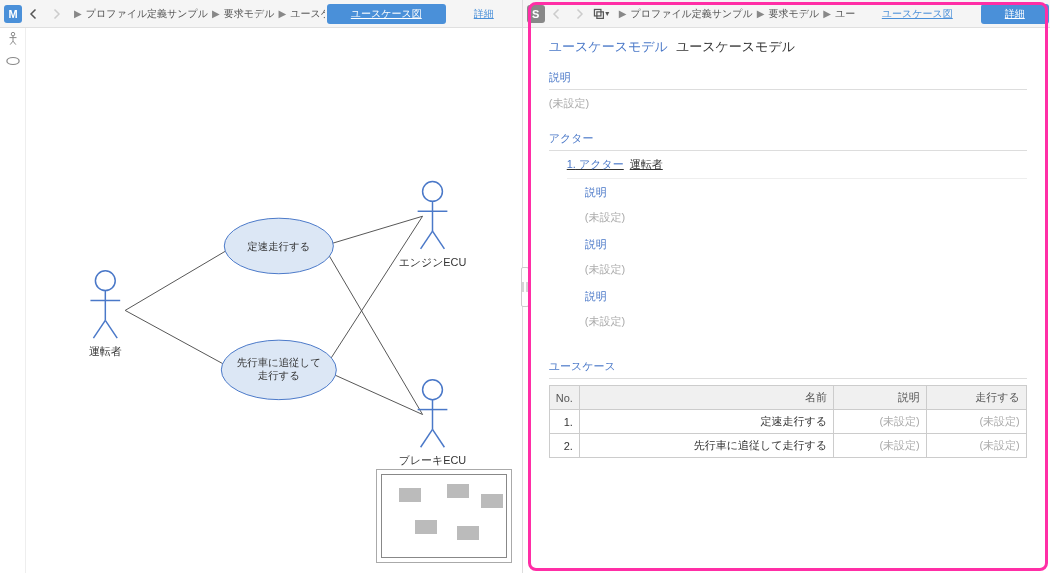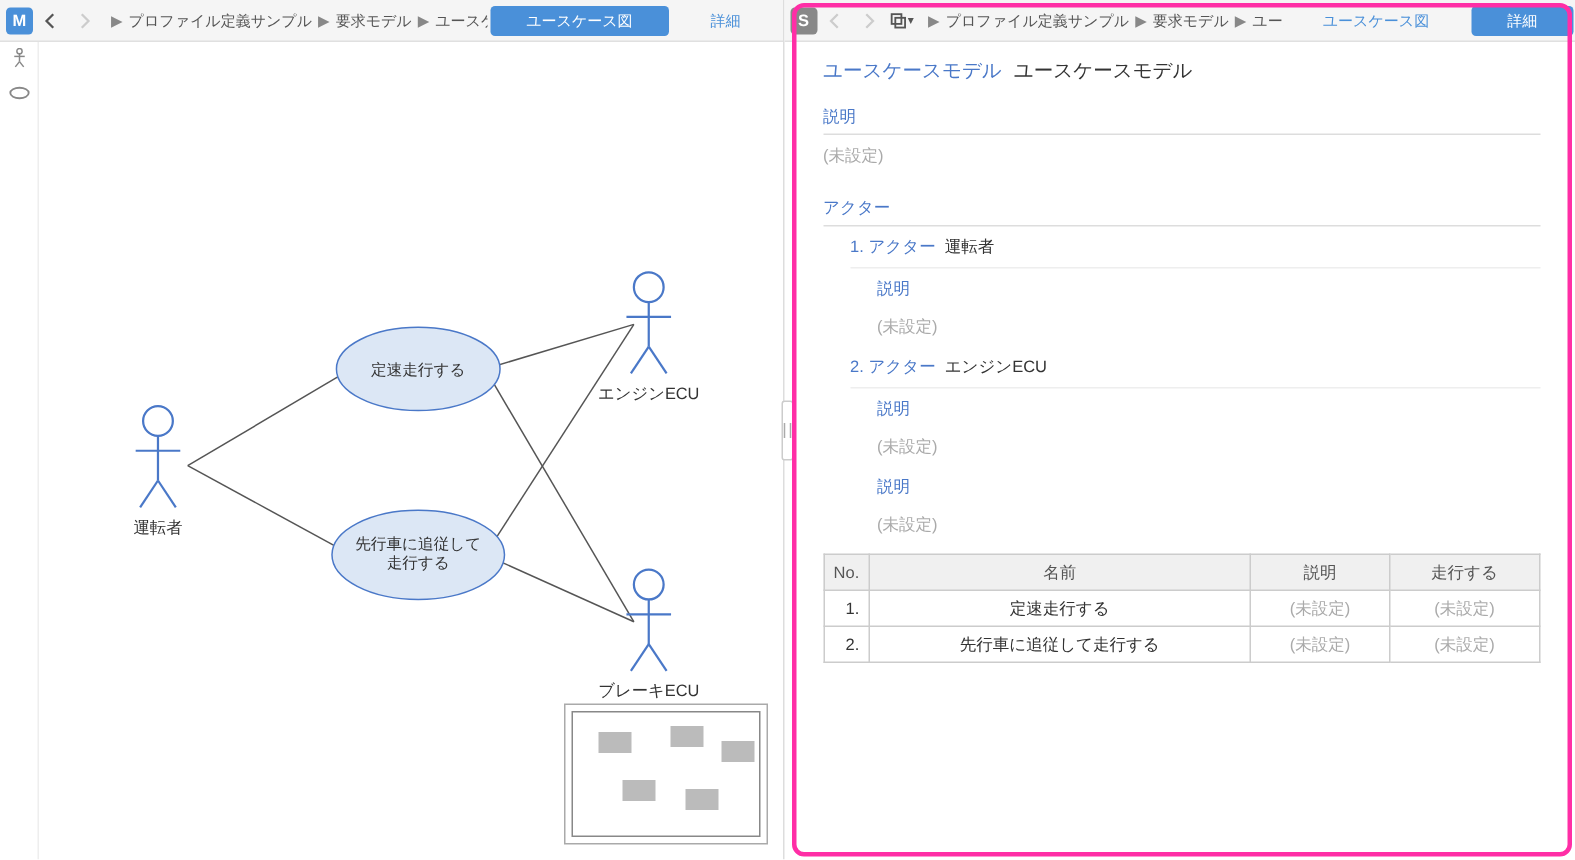"ユースケース図" .pill { text-decoration: none -> underline }
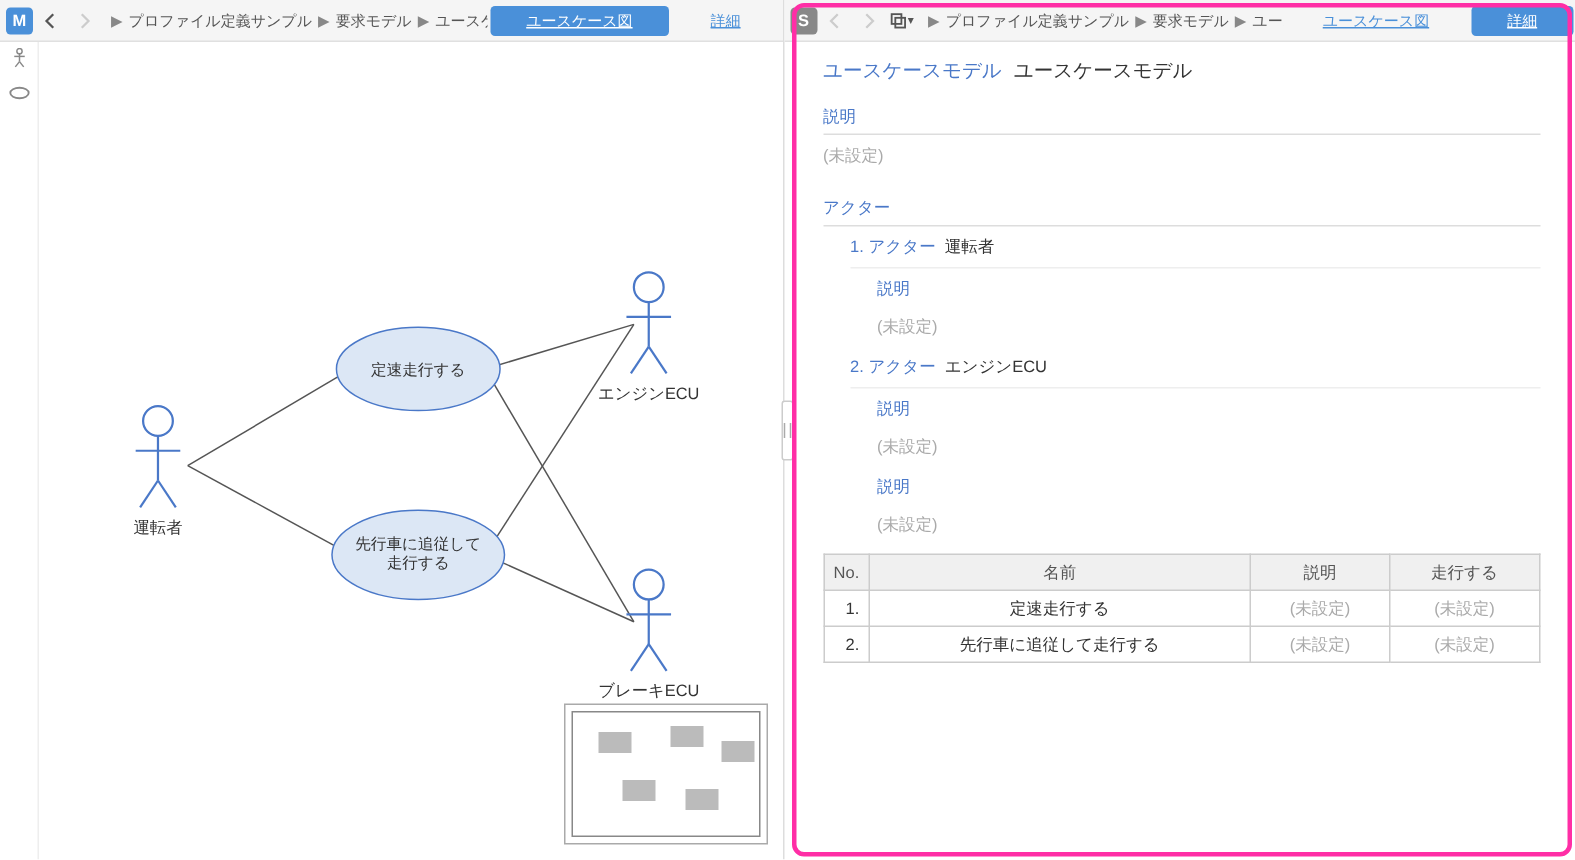"1. アクター 運転者" .actor-row { text-decoration: none -> underline }
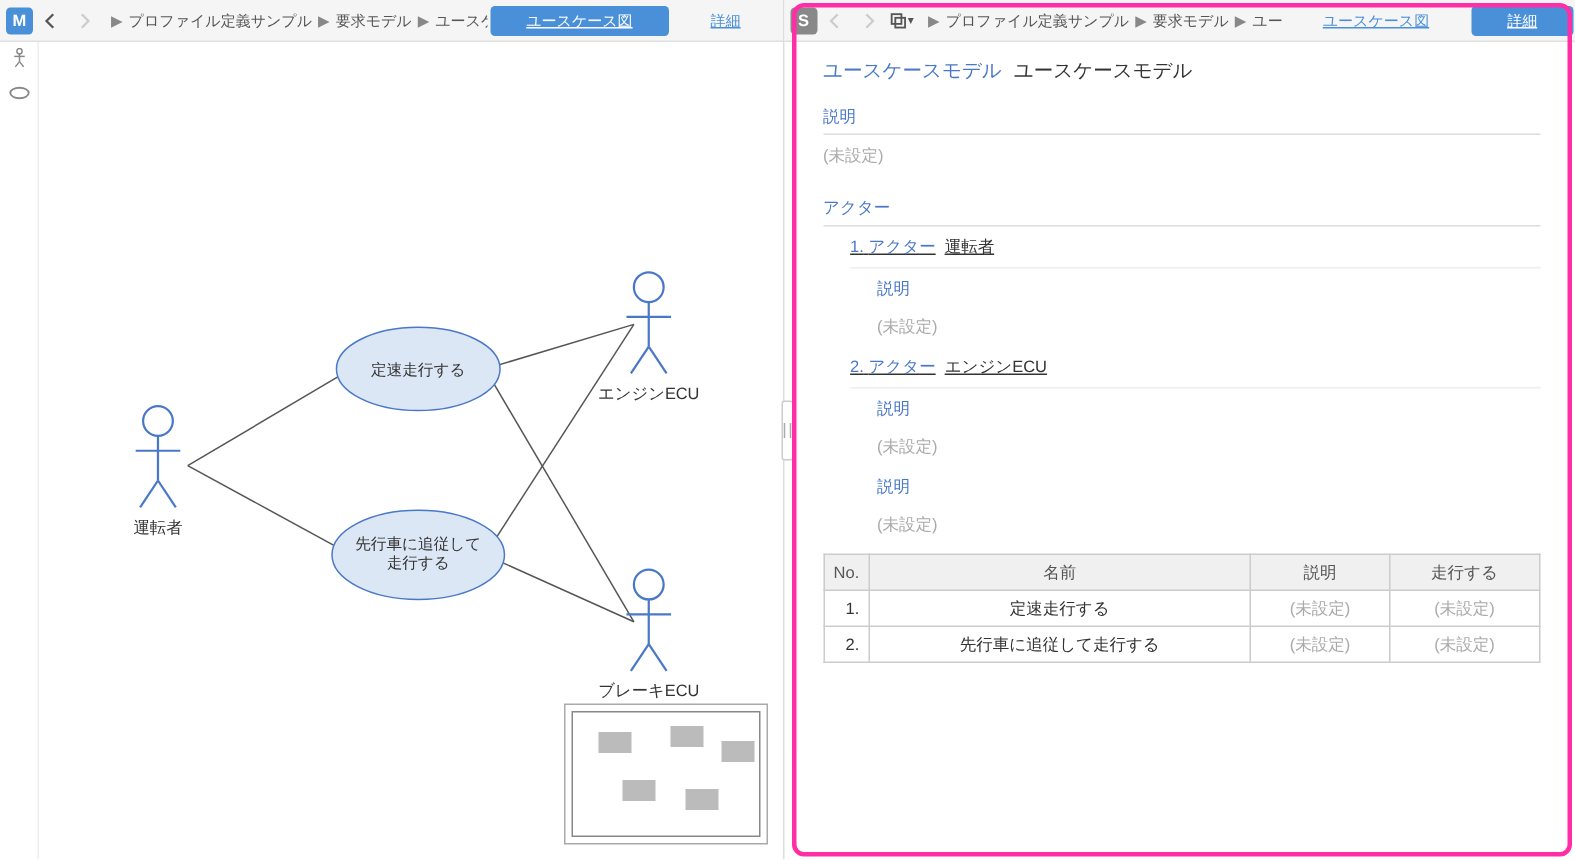"2. アクター エンジンECU" div.actor-row { html: <div><span>2.</span> <span>アクター</span><span>エンジンECU</span></div> -> none }
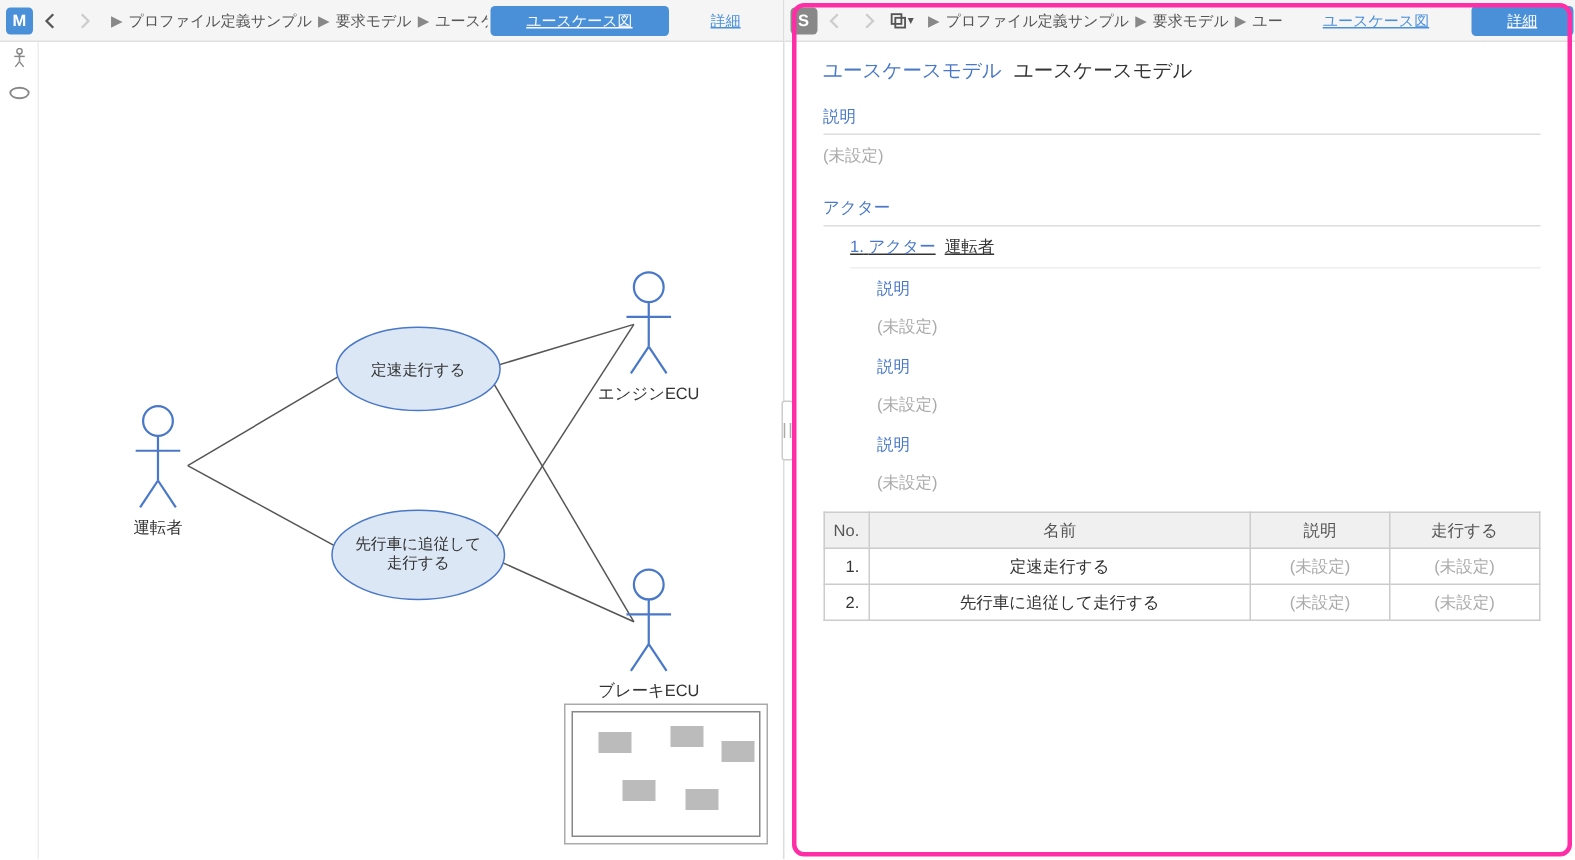"ユースケース" div.section-hdr { html: none -> <div>ユースケース</div> }
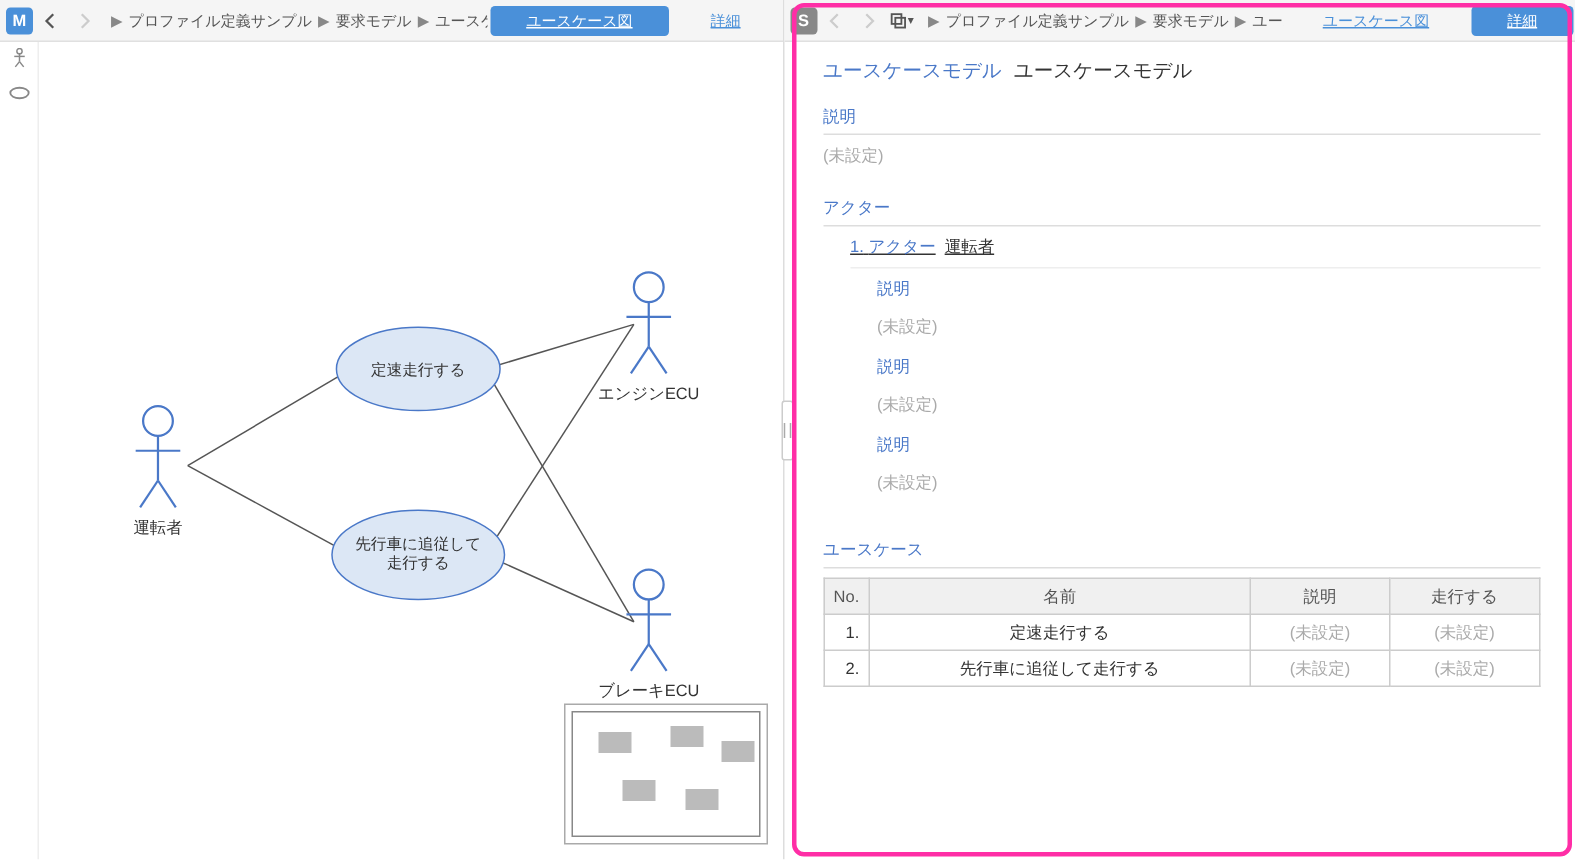"No." table.uc th, table.uc td { text-align: center -> right }
